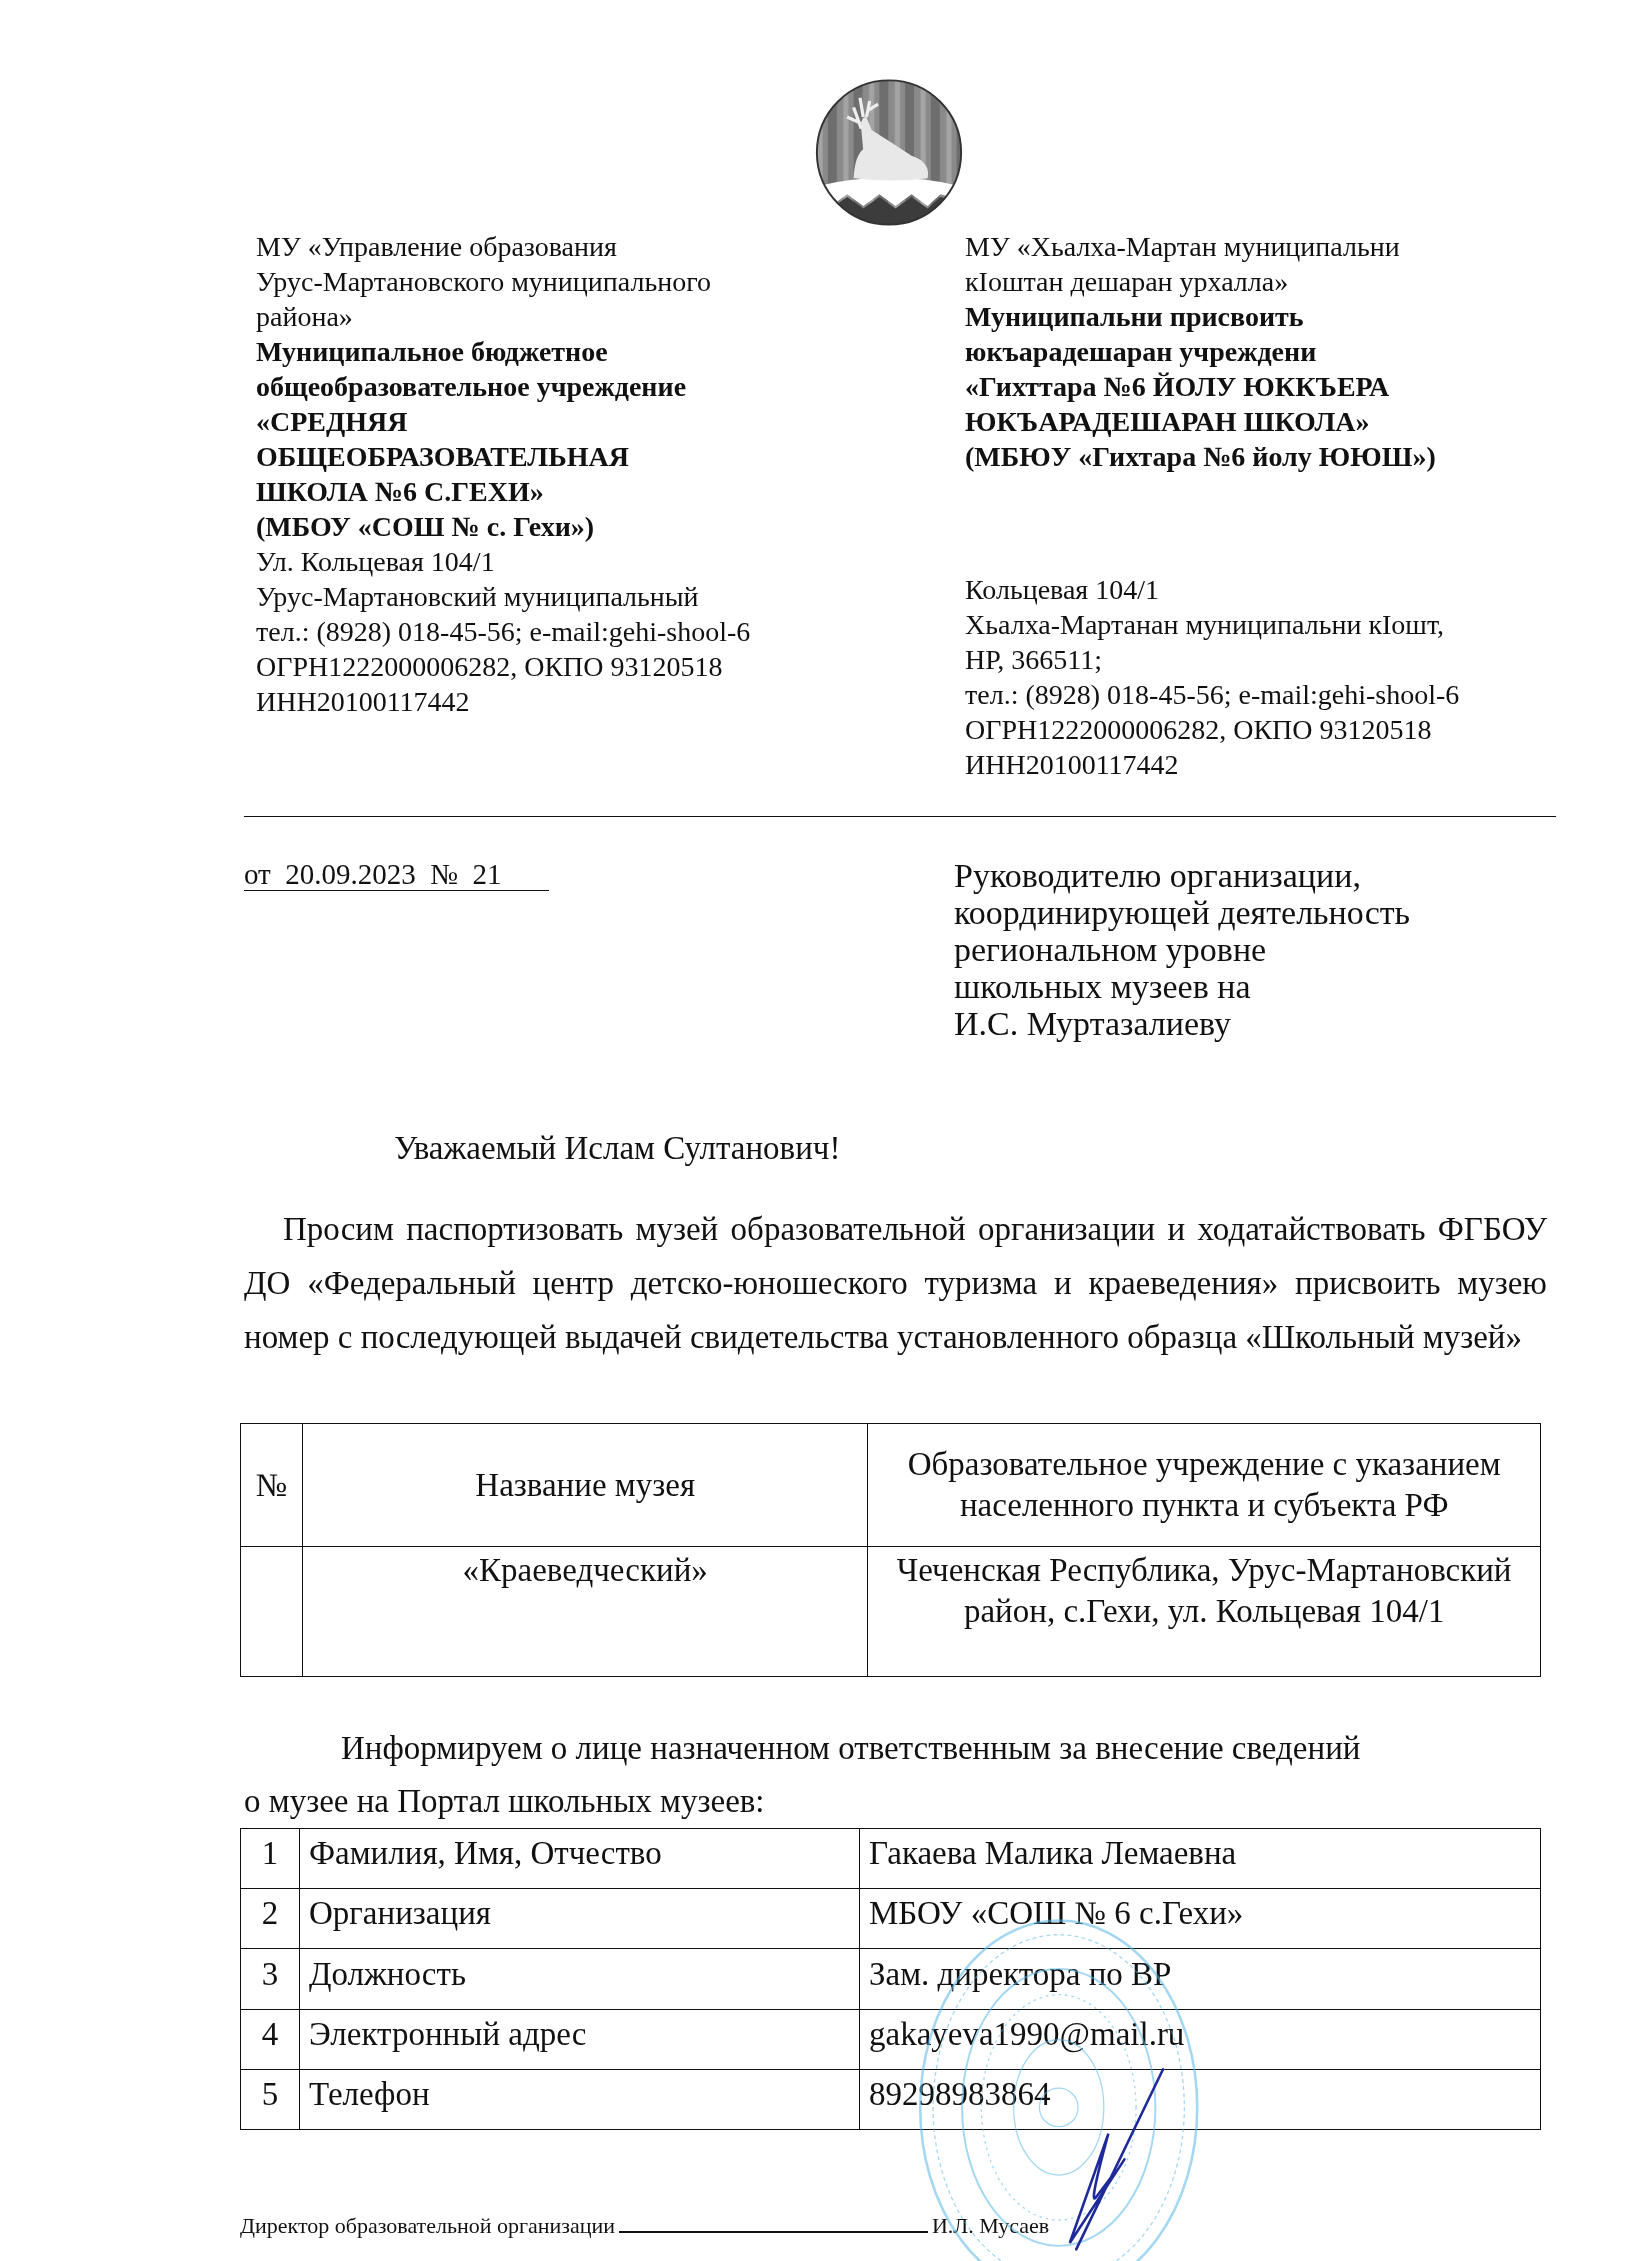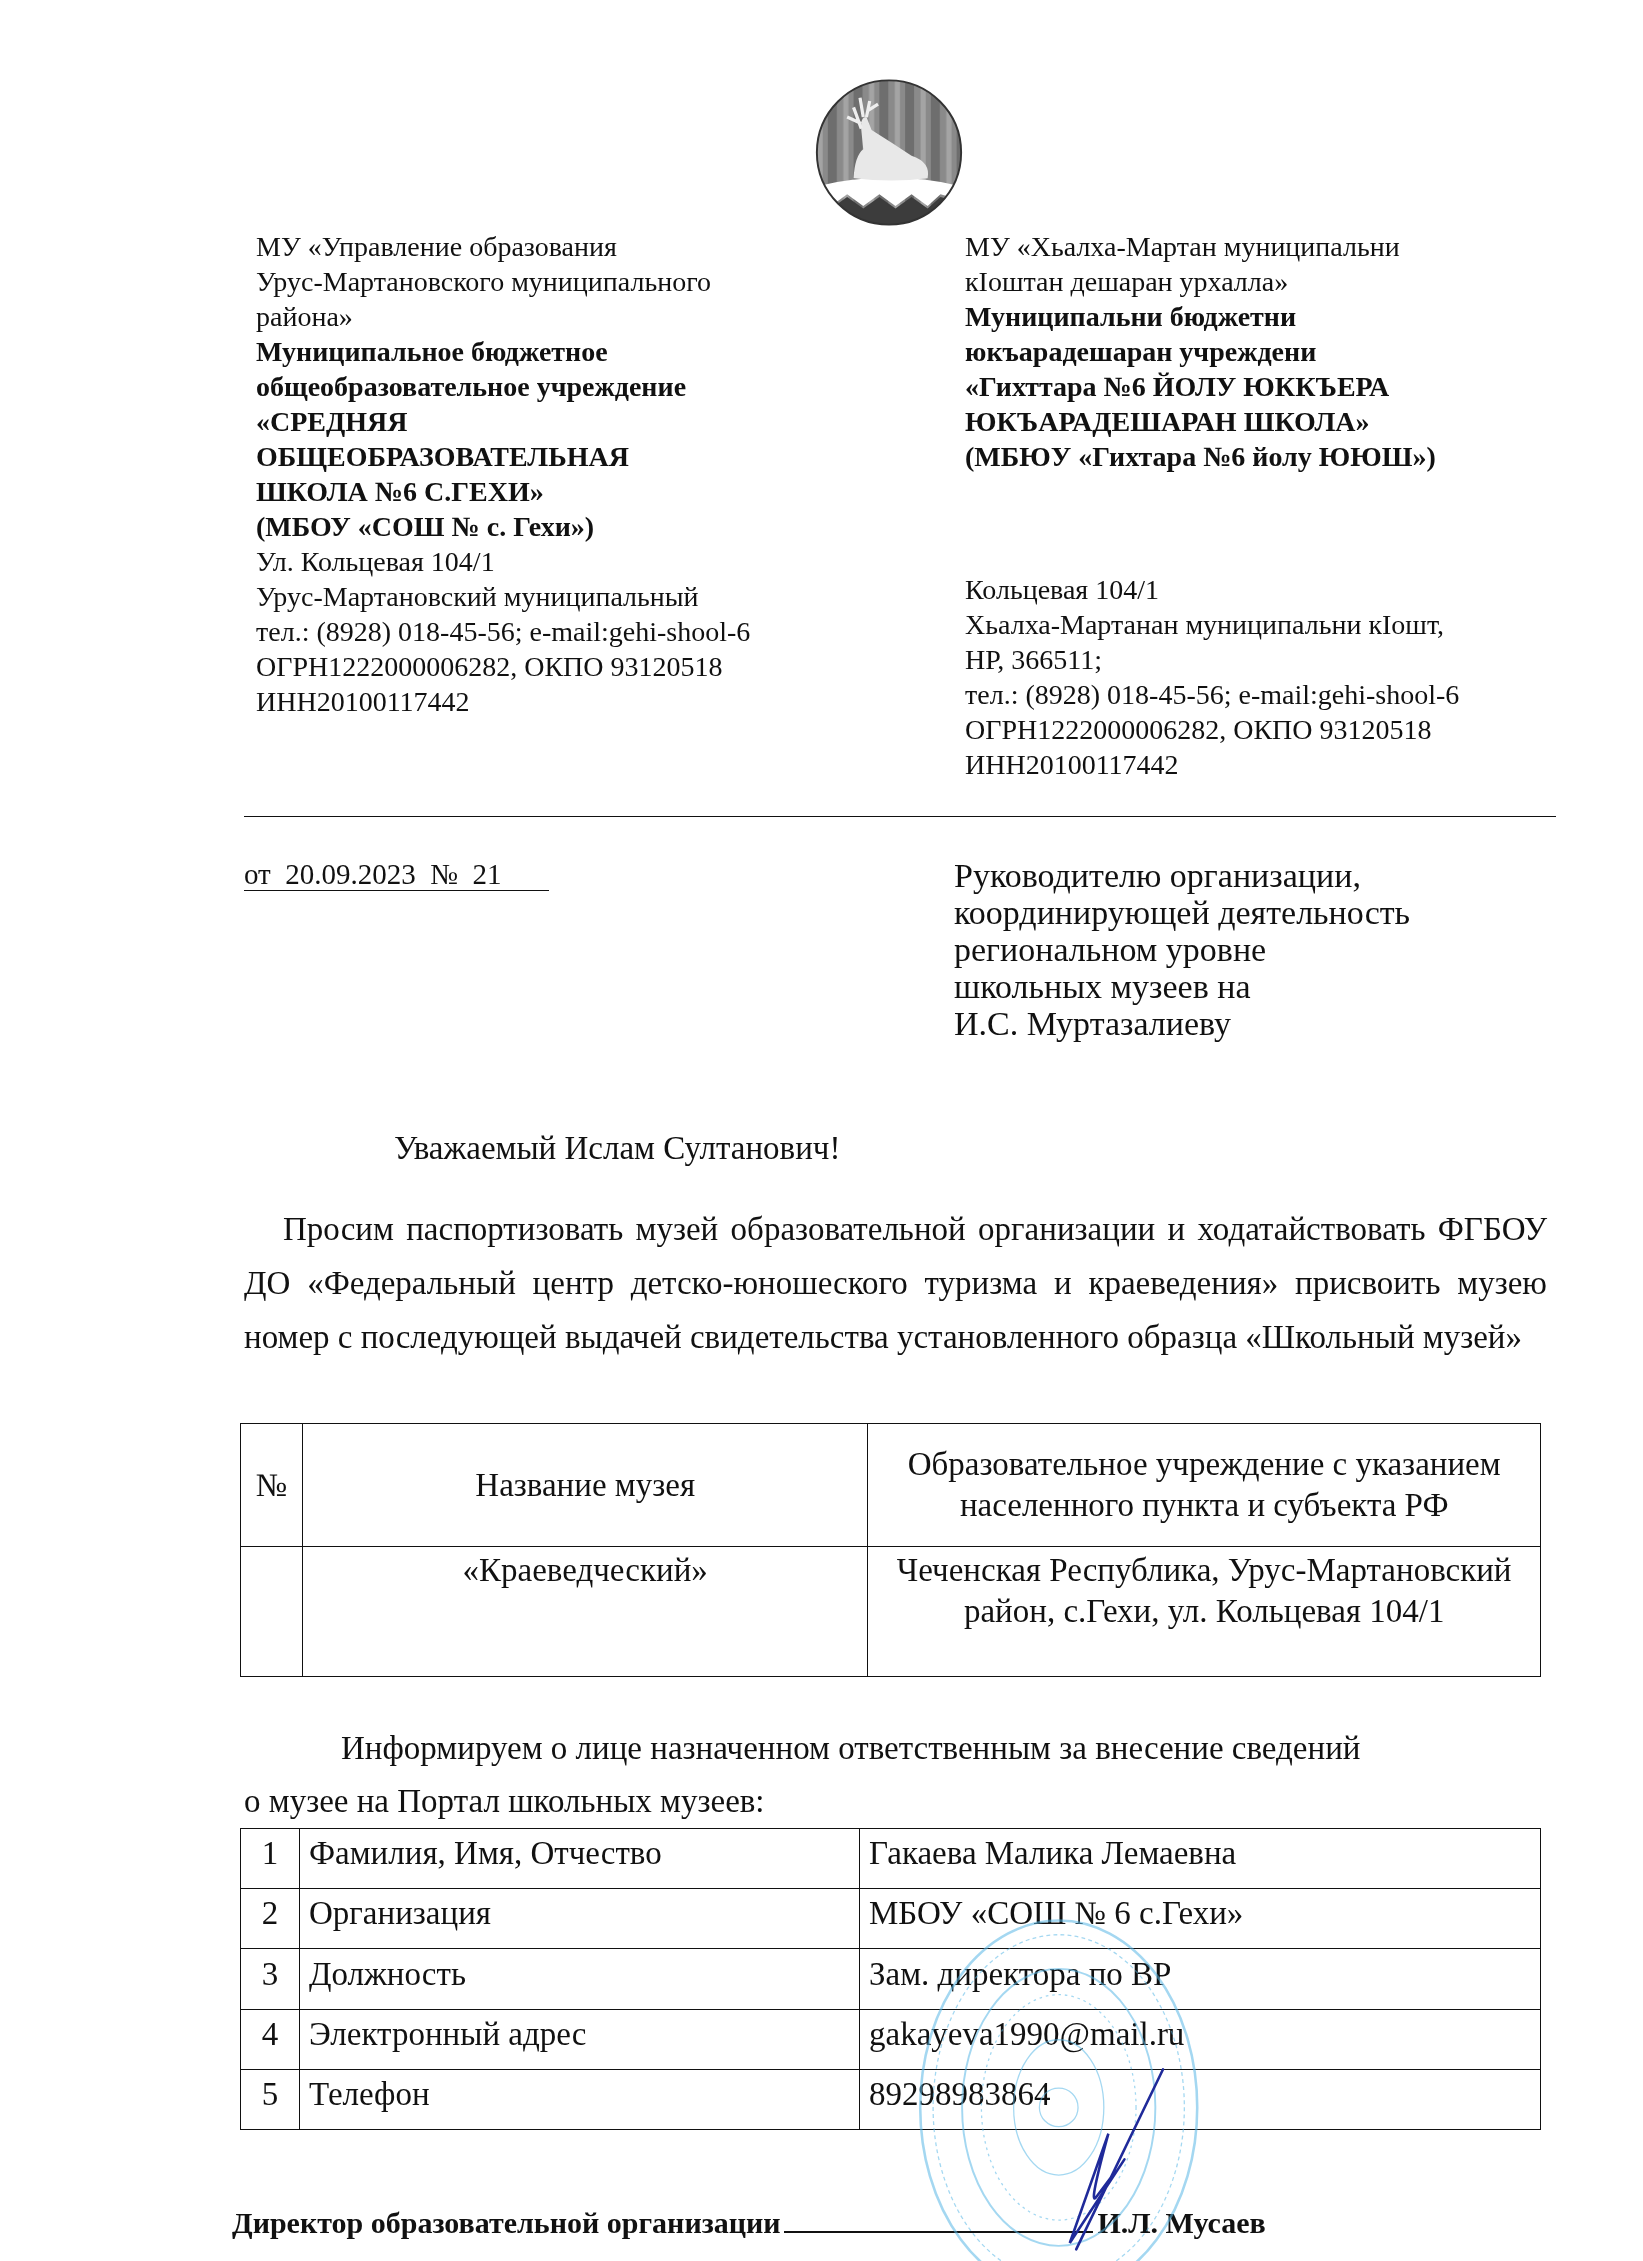"Муниципальни бюджетни" span.line { text: бюджетни -> присвоить }
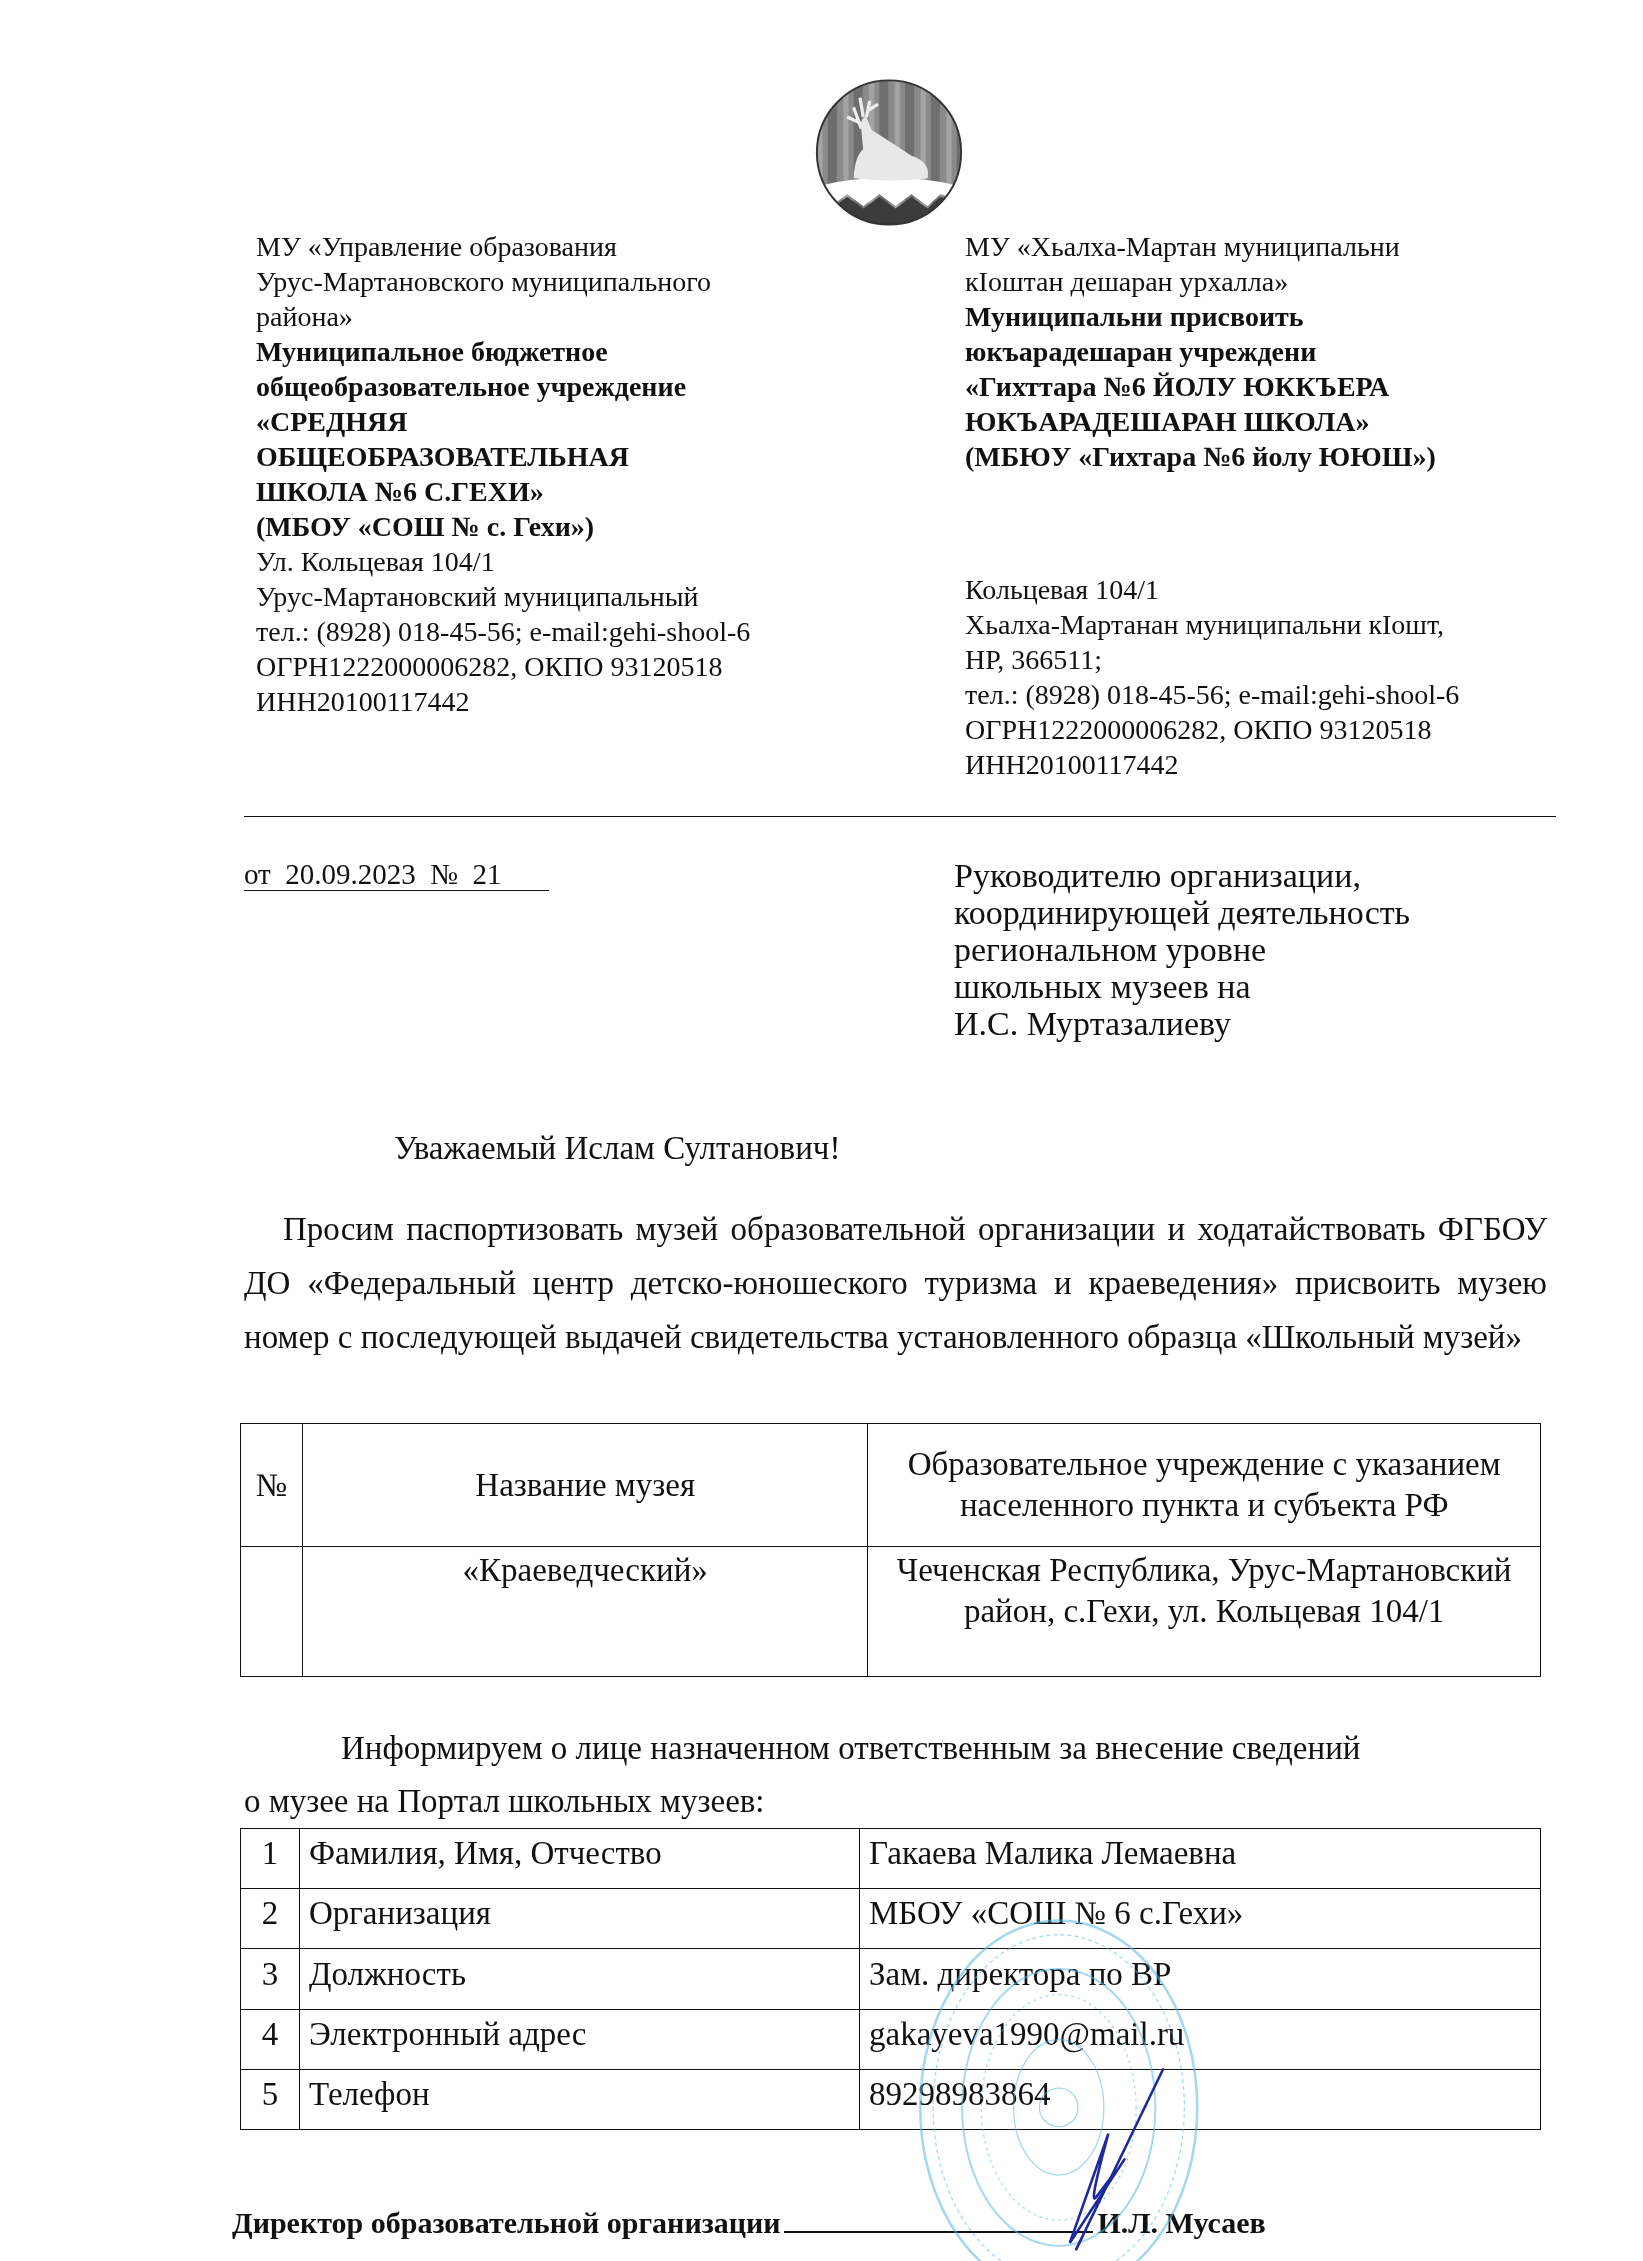"Директор образовательной организации" #signature-line { font-size: 30px -> 22px; font-weight: bold -> none; left: 232px -> 240px }
